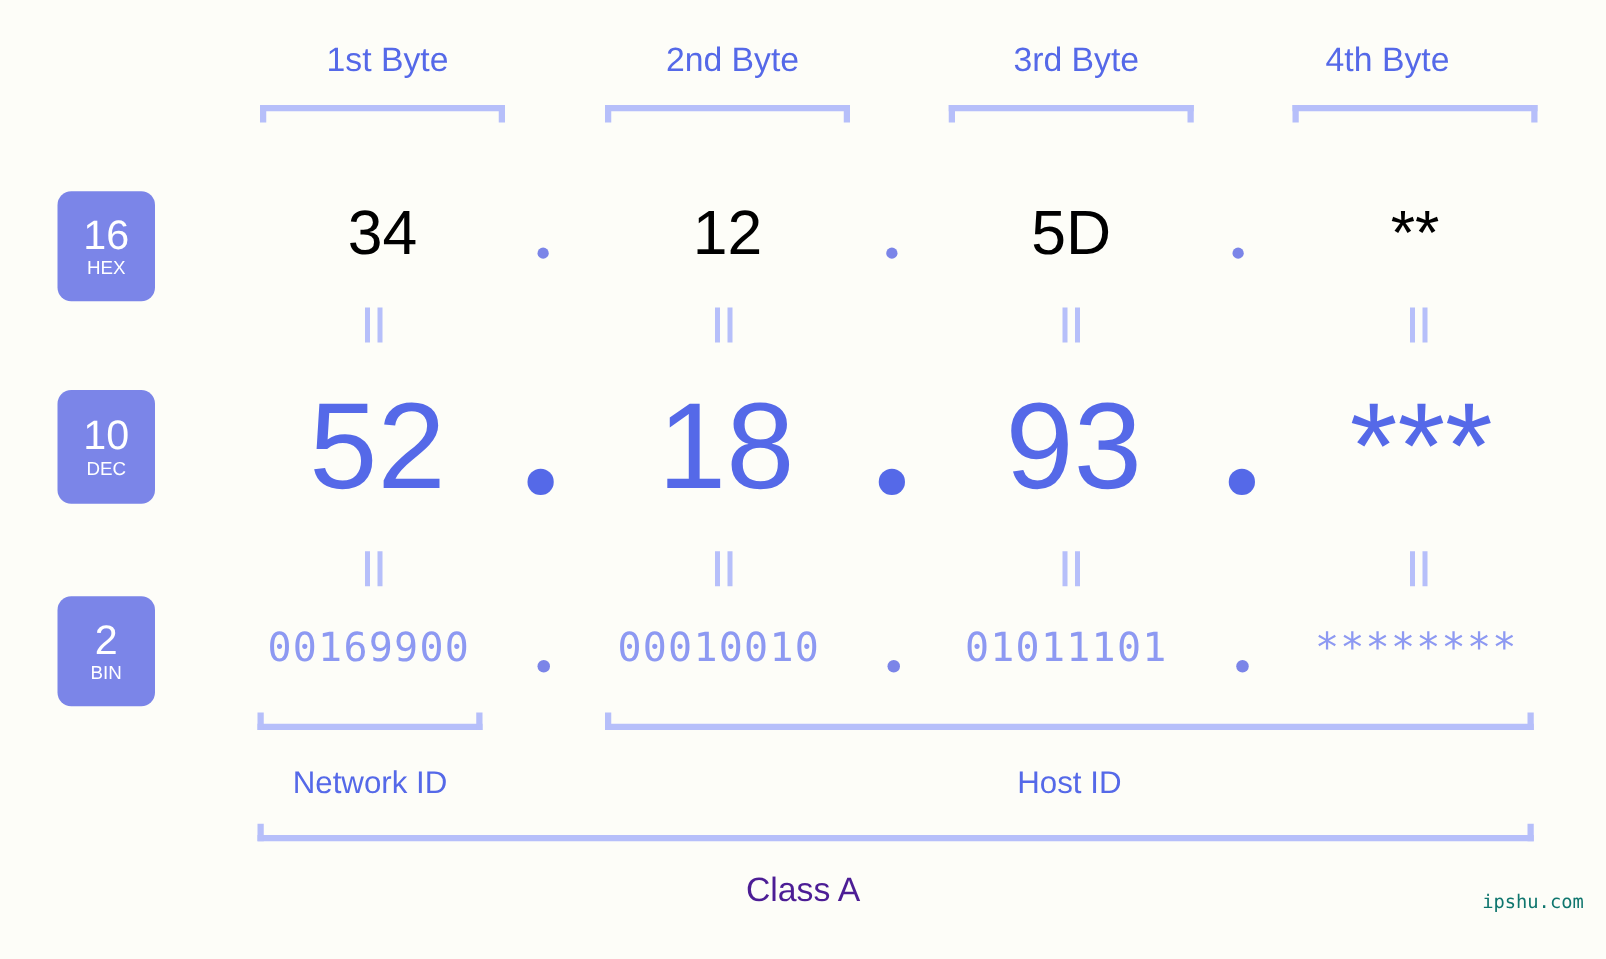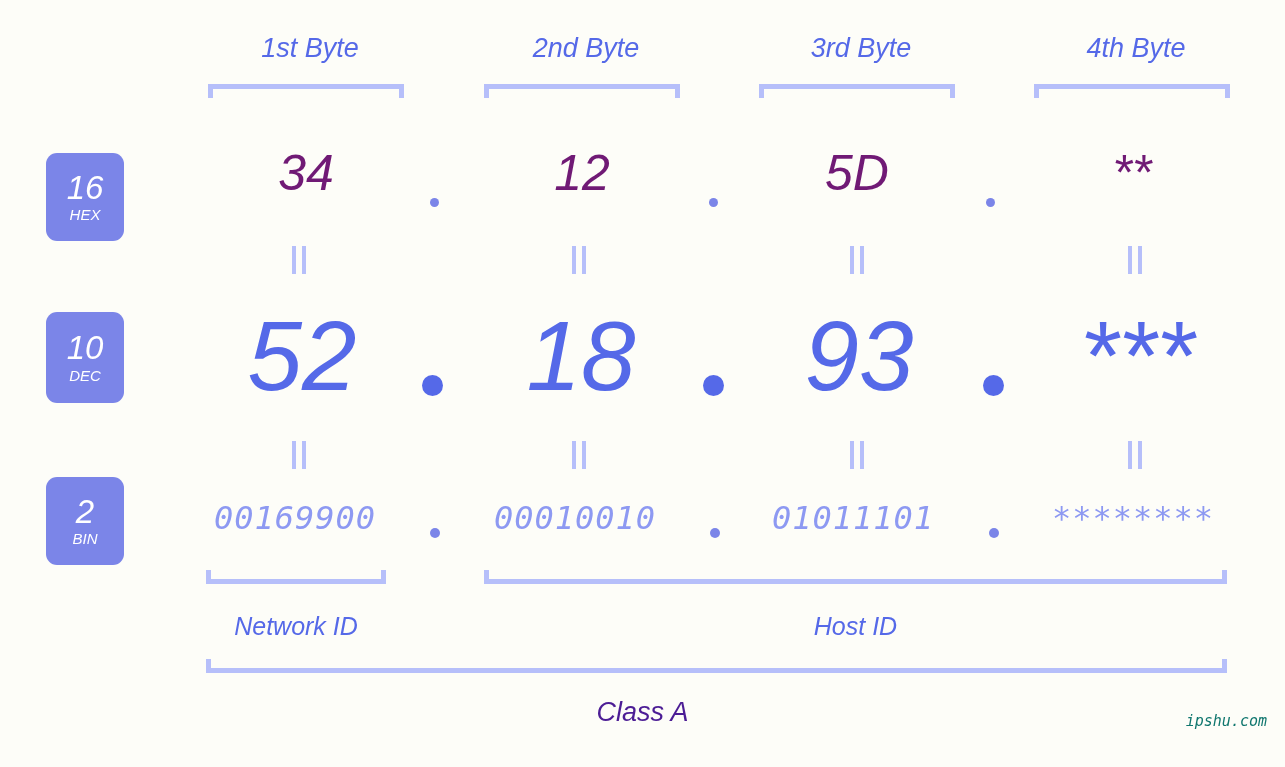"1st Byte" .stage { font-style: italic -> none }
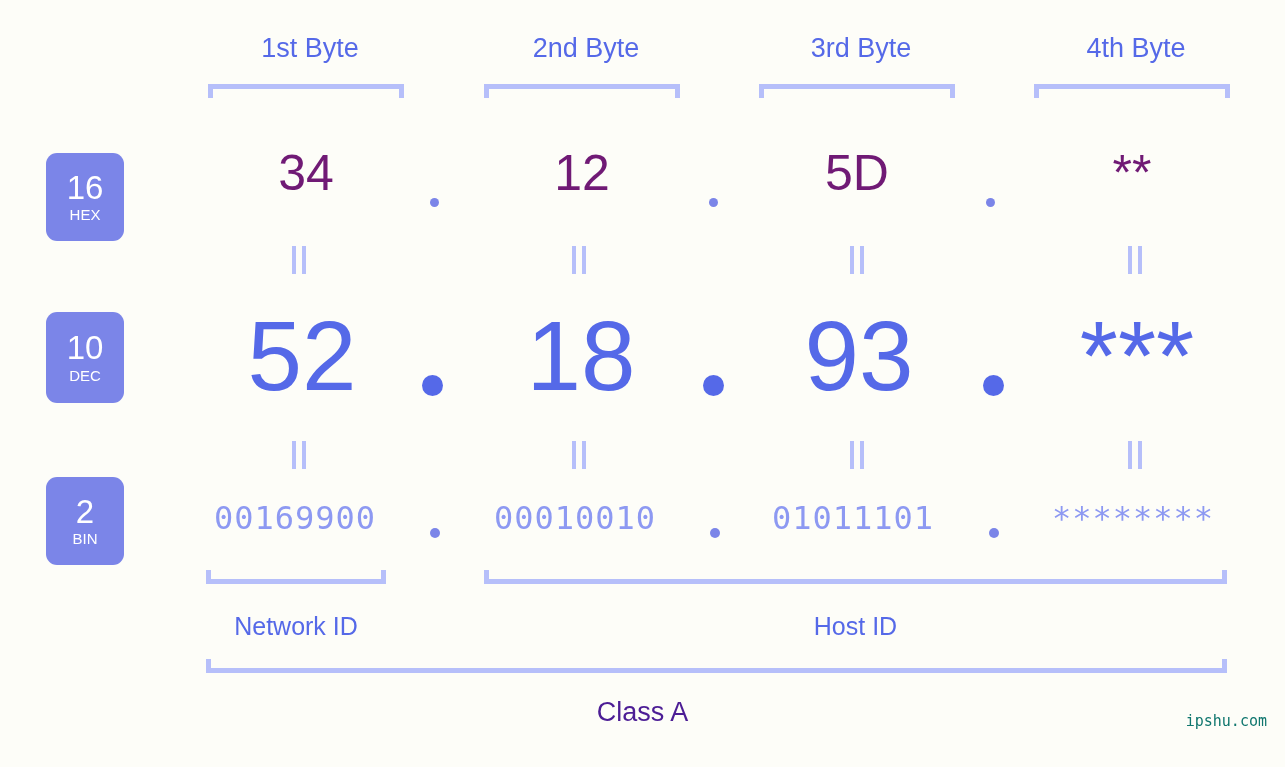"4th Byte" div.byte-label { left: 1026px -> 1000px }
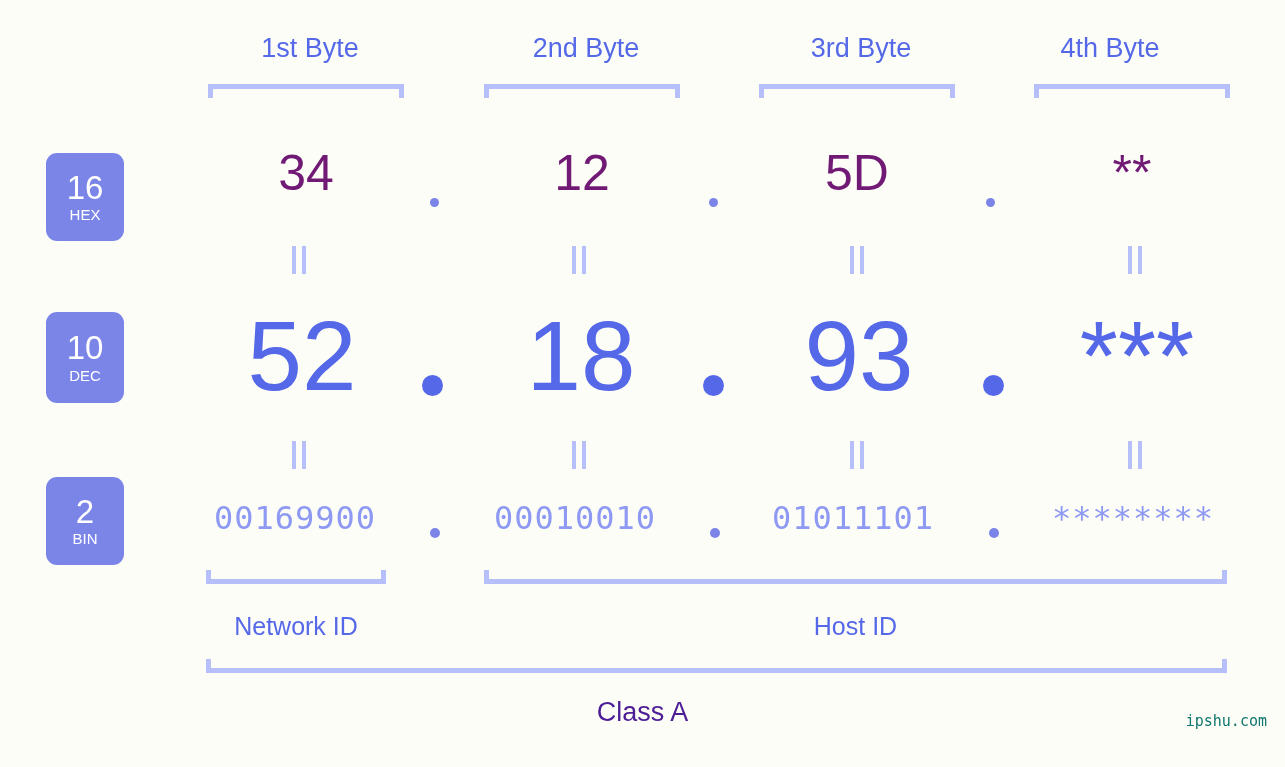"34" .hex-row .cell { color: #701a75 -> #000000; top: 139px -> 152px }
